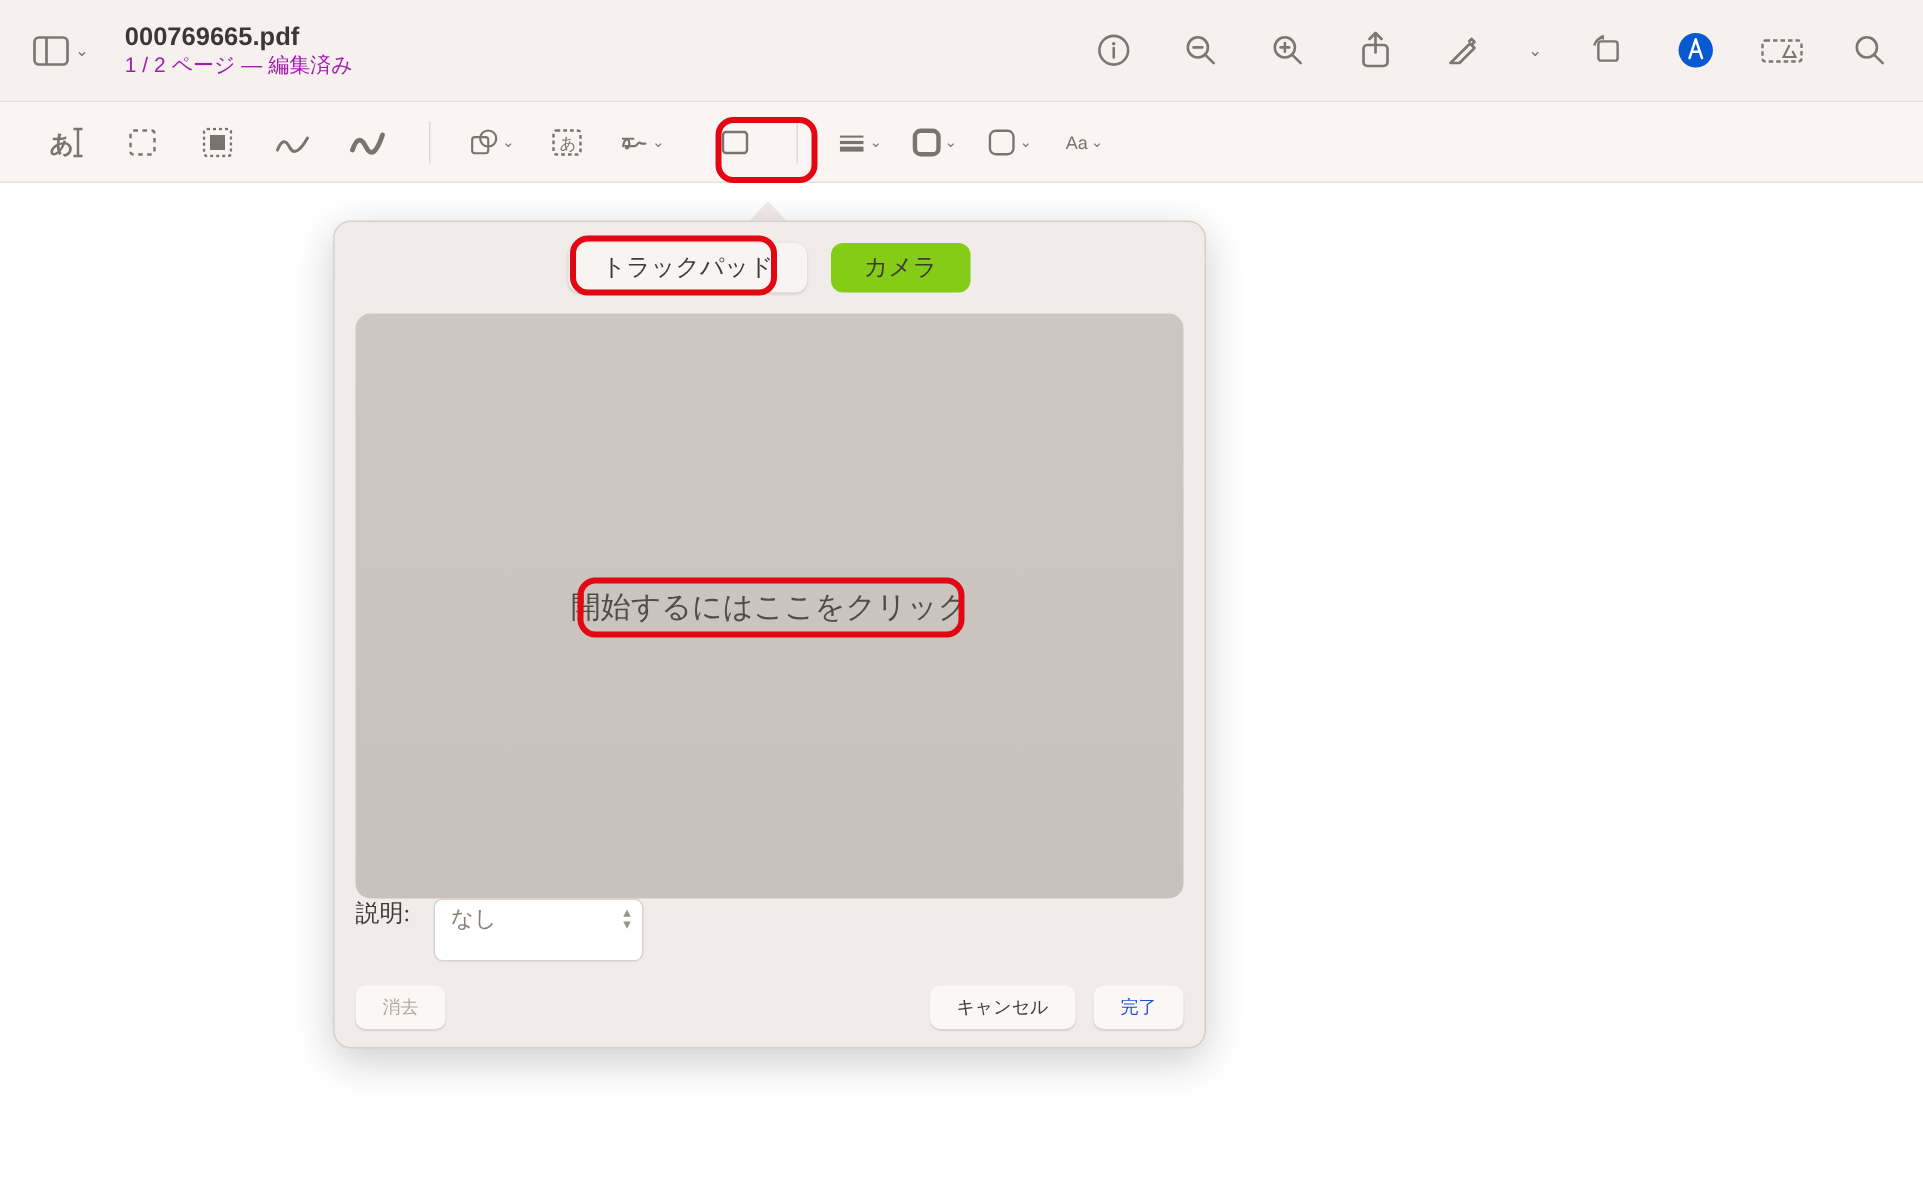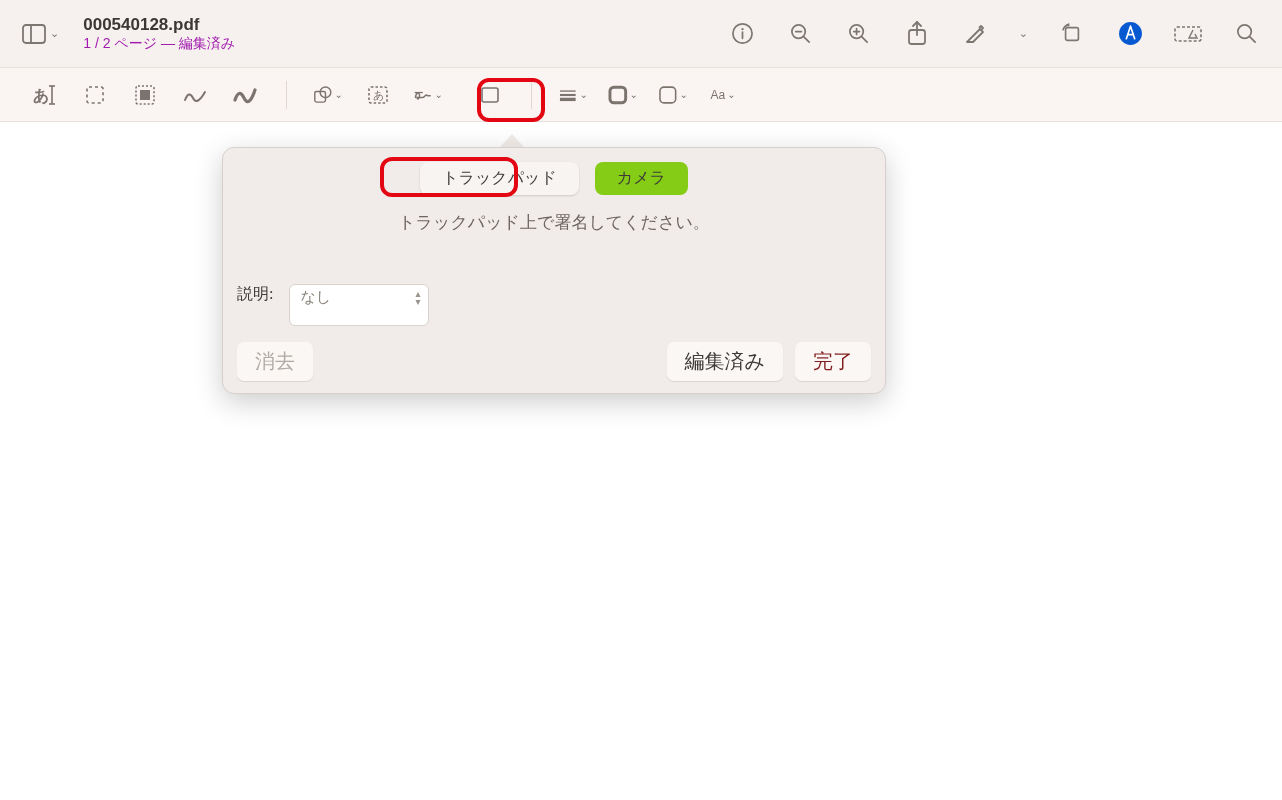"000540128.pdf" div.doc-title { text: 000540128.pdf -> 000769665.pdf }
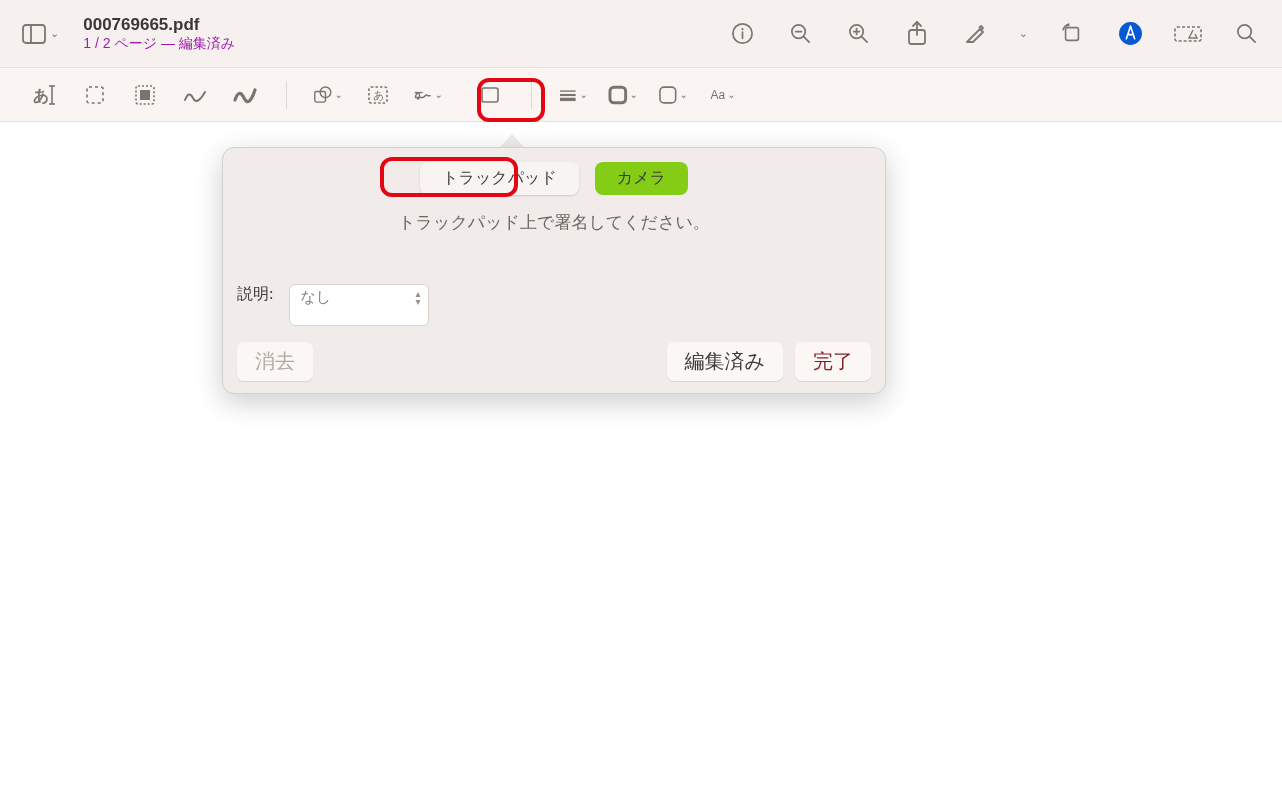"トラックパッド" .popover-wrap { width: 664px -> 582px }
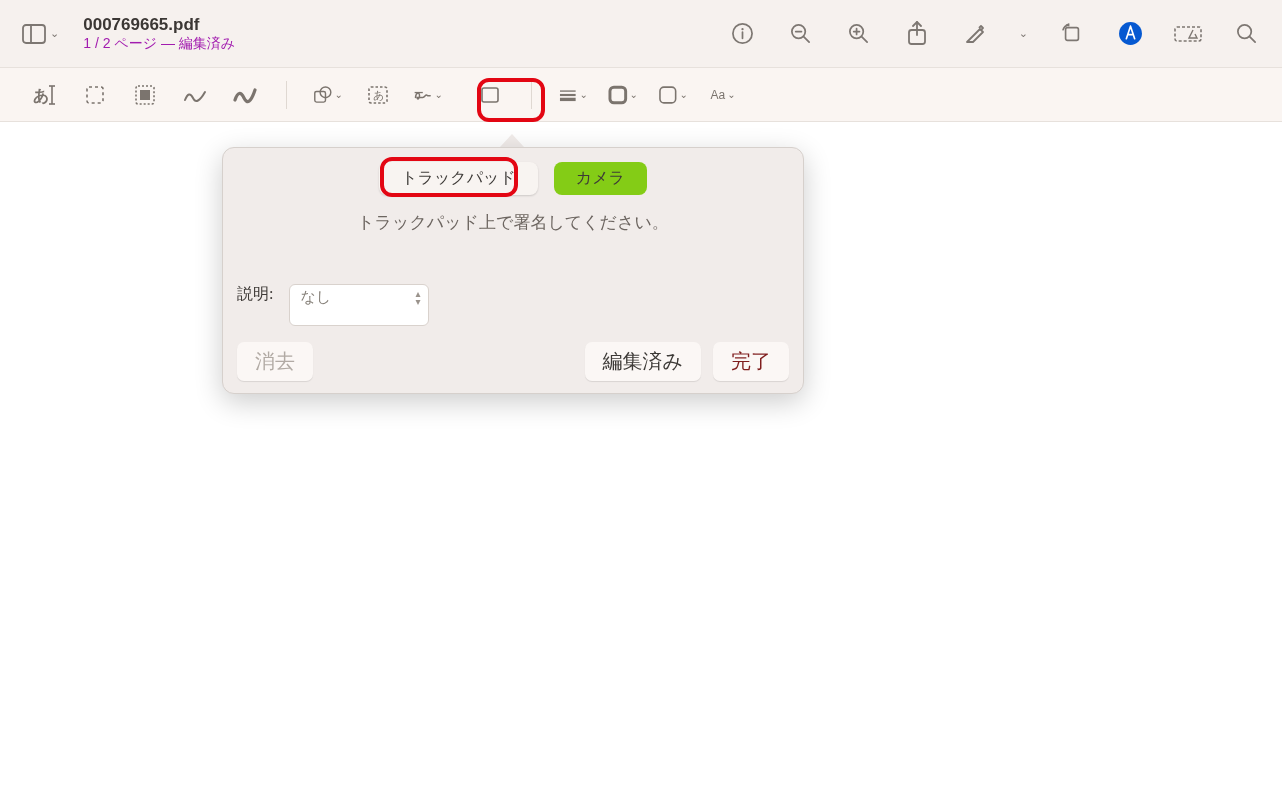"開始するにはここをクリック" div.canvas-area { html: none -> <div> <div></div> <span>開始するにはここをクリック</span> </div> }
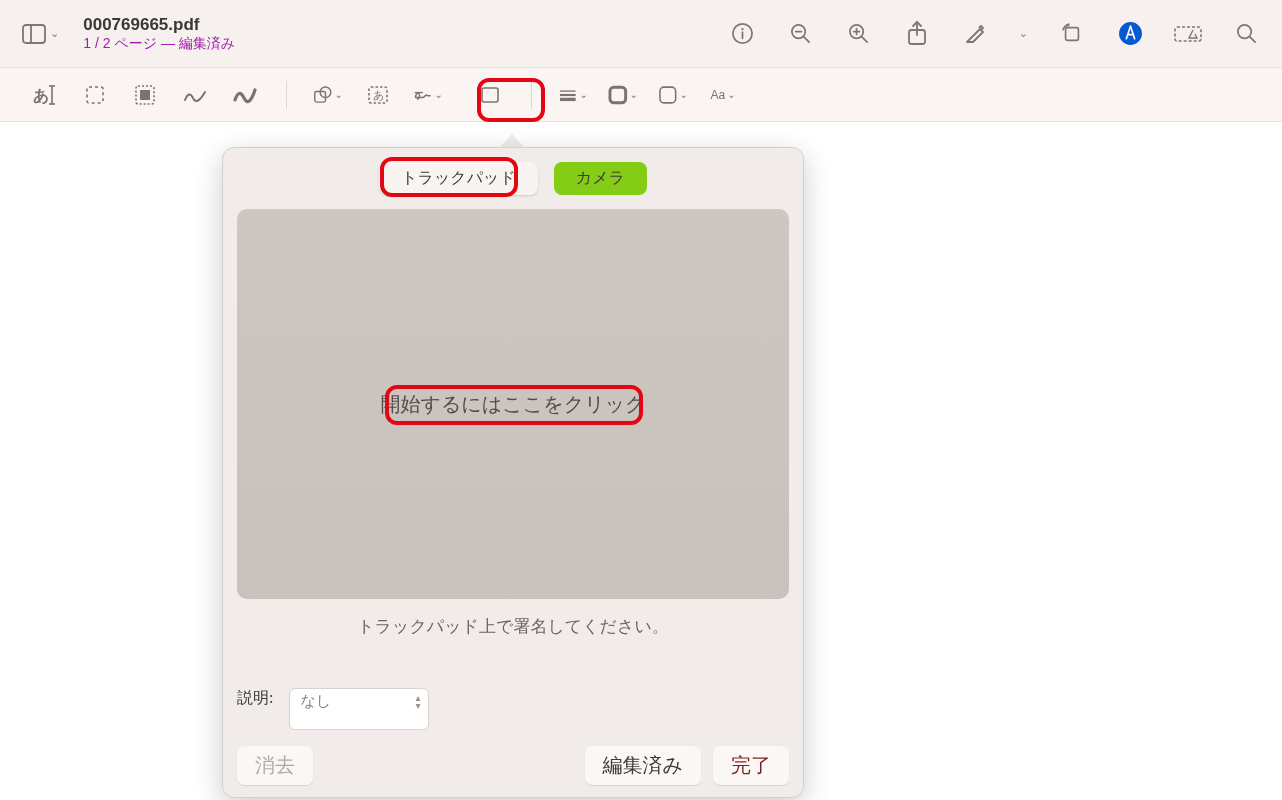"トラックパッド上で署名してください。" div.instruction { html: <div>トラックパッド上で署名してください。</div> -> none }
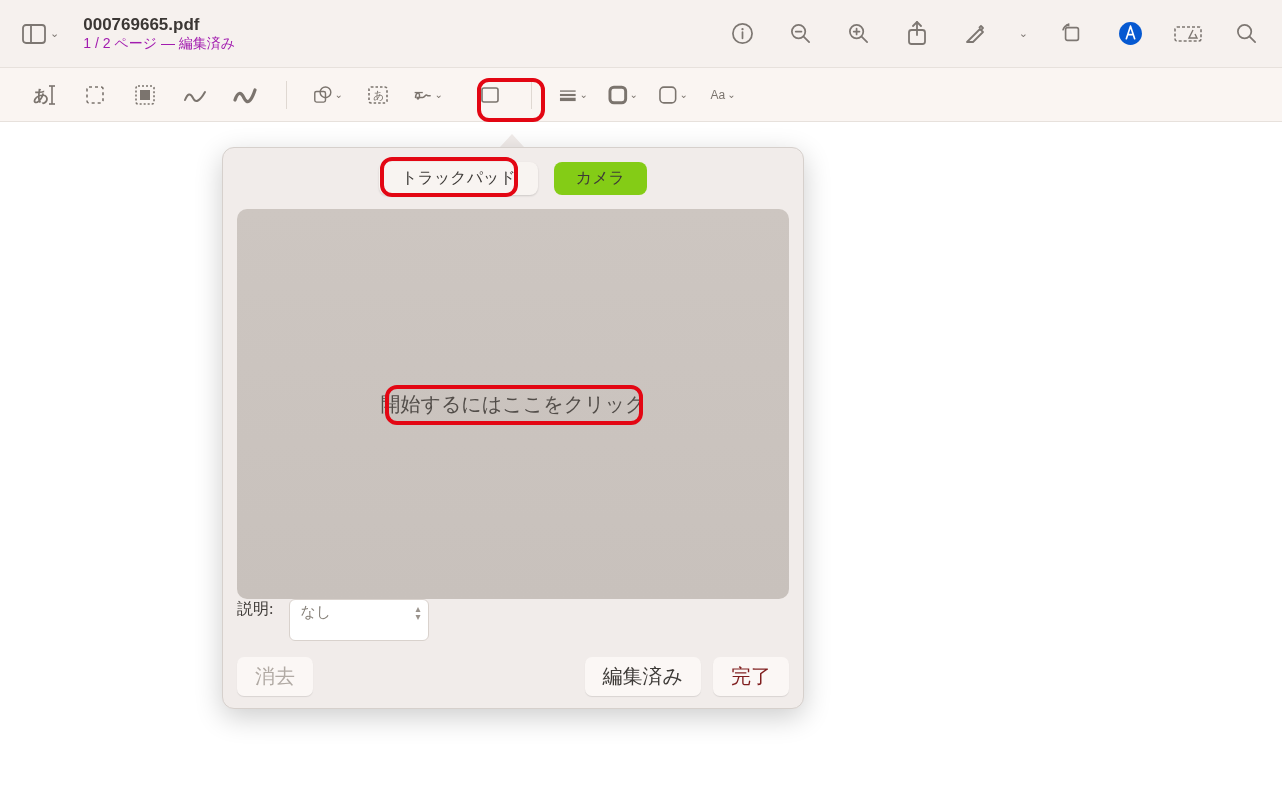"消去" .btn { font-size: 20px -> 12px }
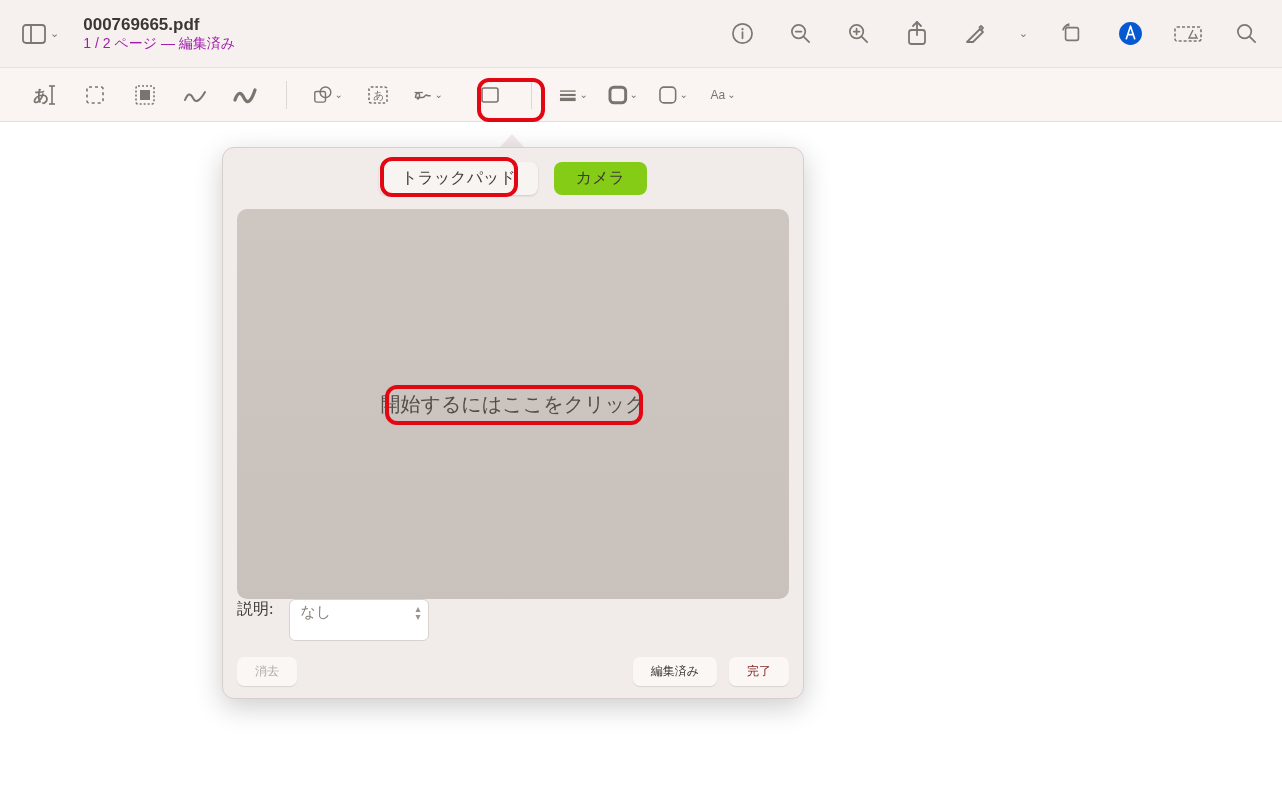"編集済み" button.btn { text: 編集済み -> キャンセル }
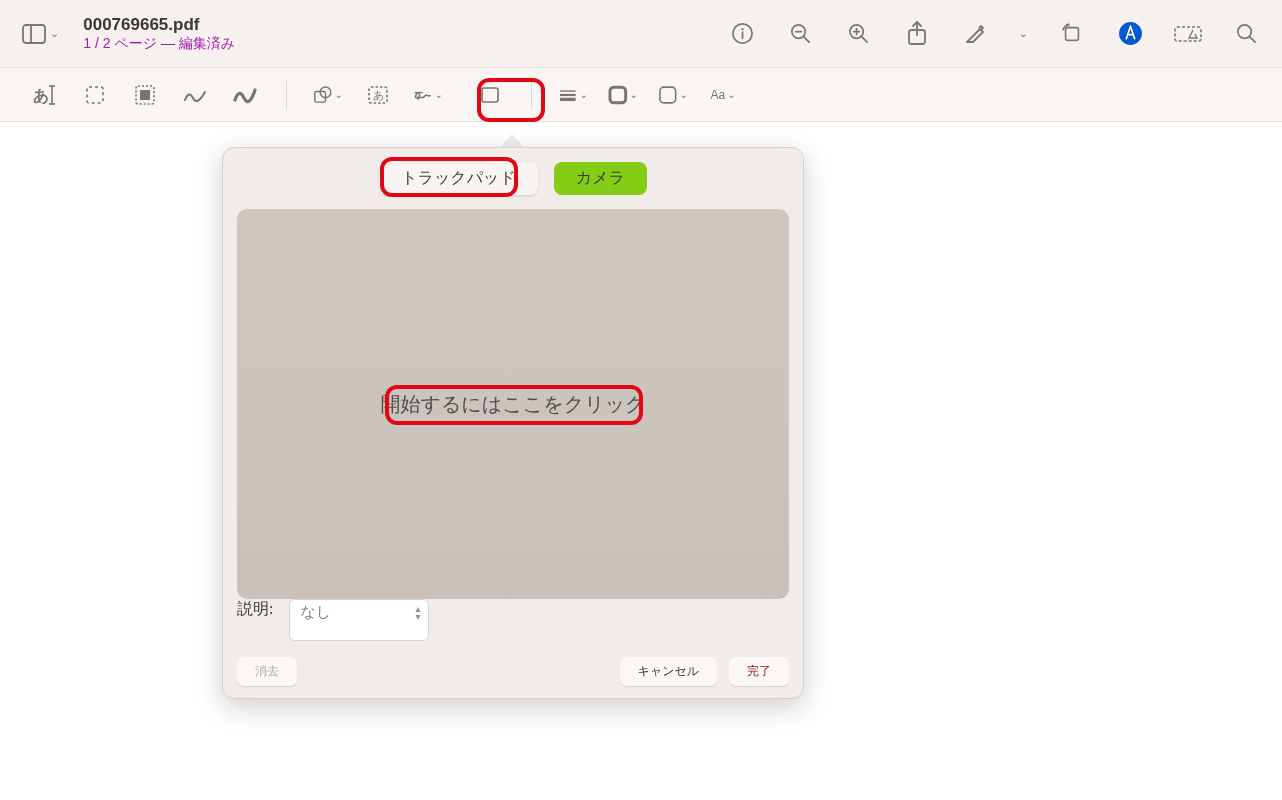"完了" .btn-done { color: #7f1d1d -> #1d4ed8 }
